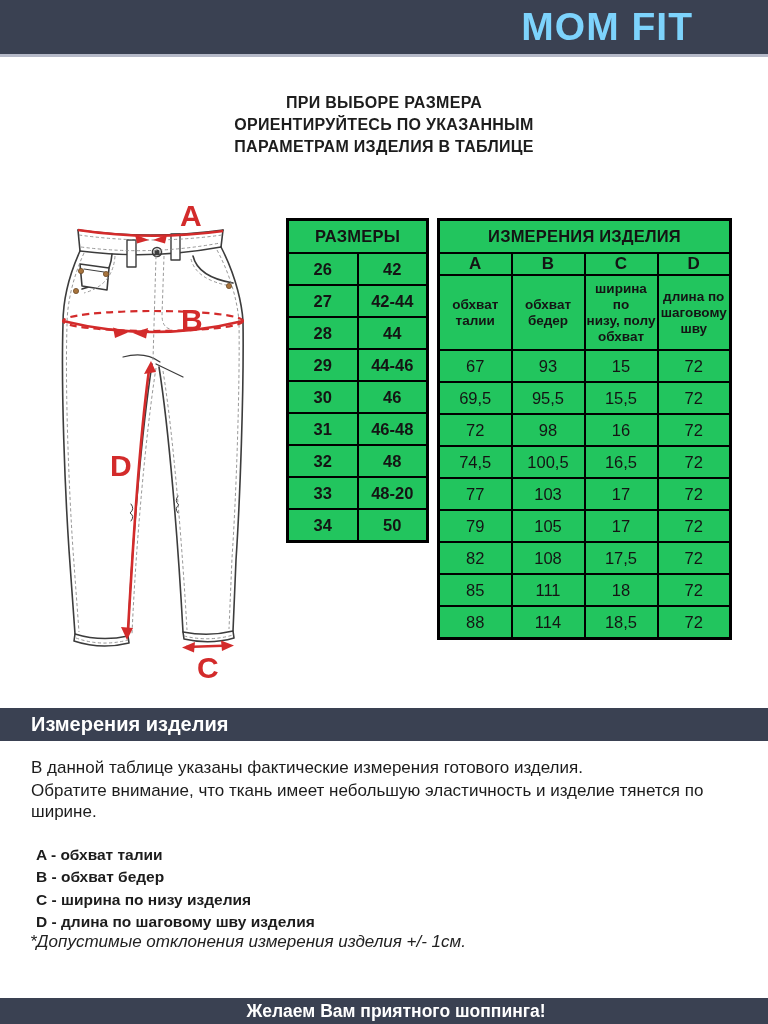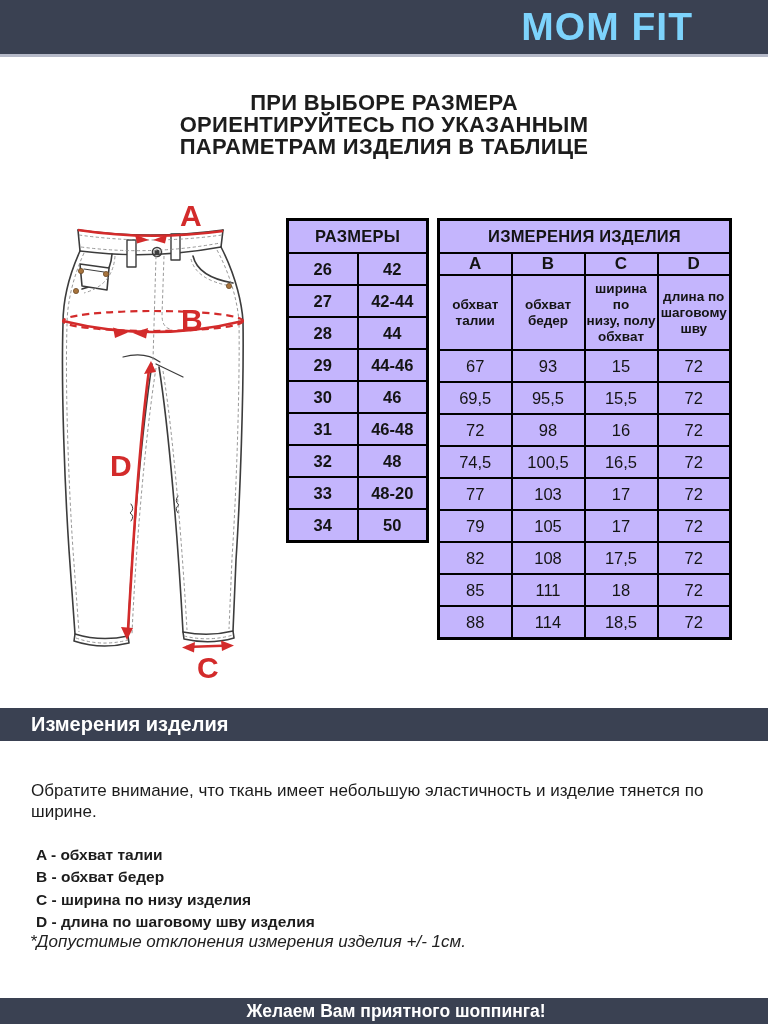"ПРИ ВЫБОРЕ РАЗМЕРА" .intro { font-size: 22px -> 16px }
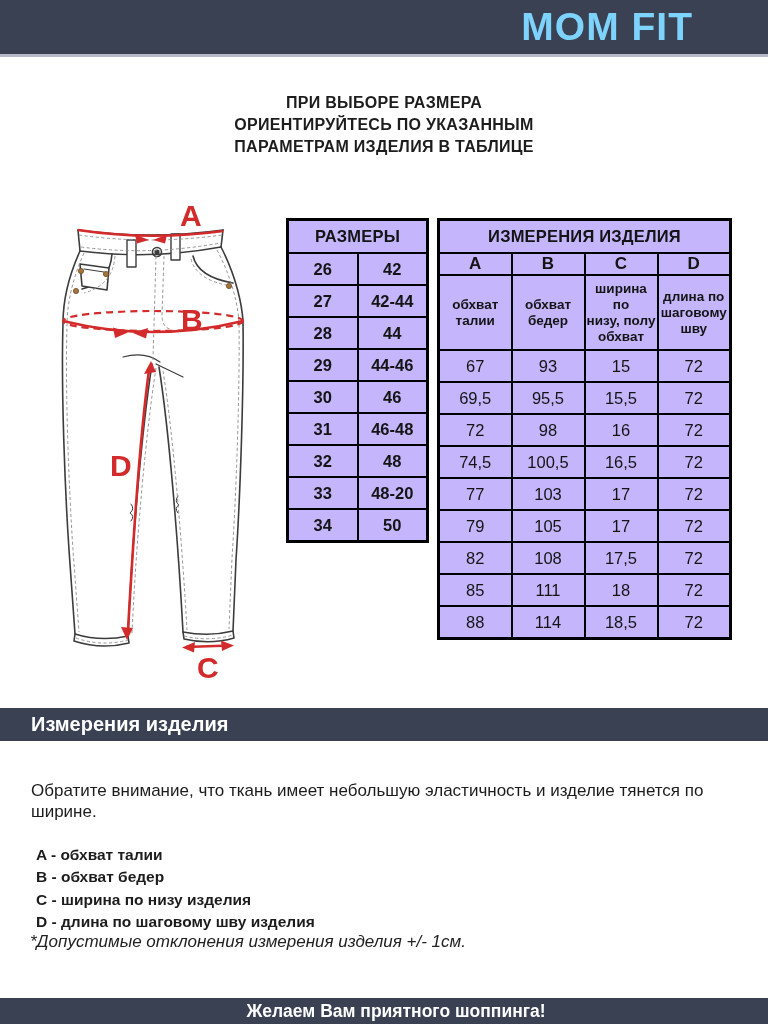"РАЗМЕРЫ" table { background: #c4b5fd -> #22c55e }
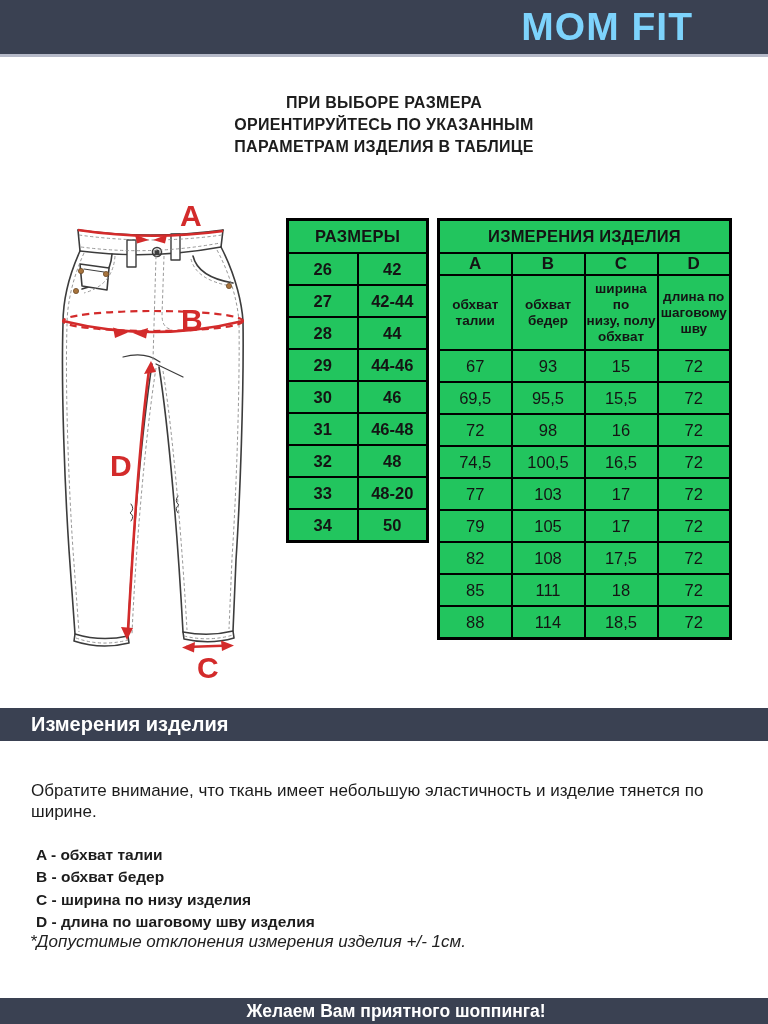"В данной таблице указаны фактические" div.para { html: none -> <div>В данной таблице указаны фактические измерения готового изделия.</div> }
